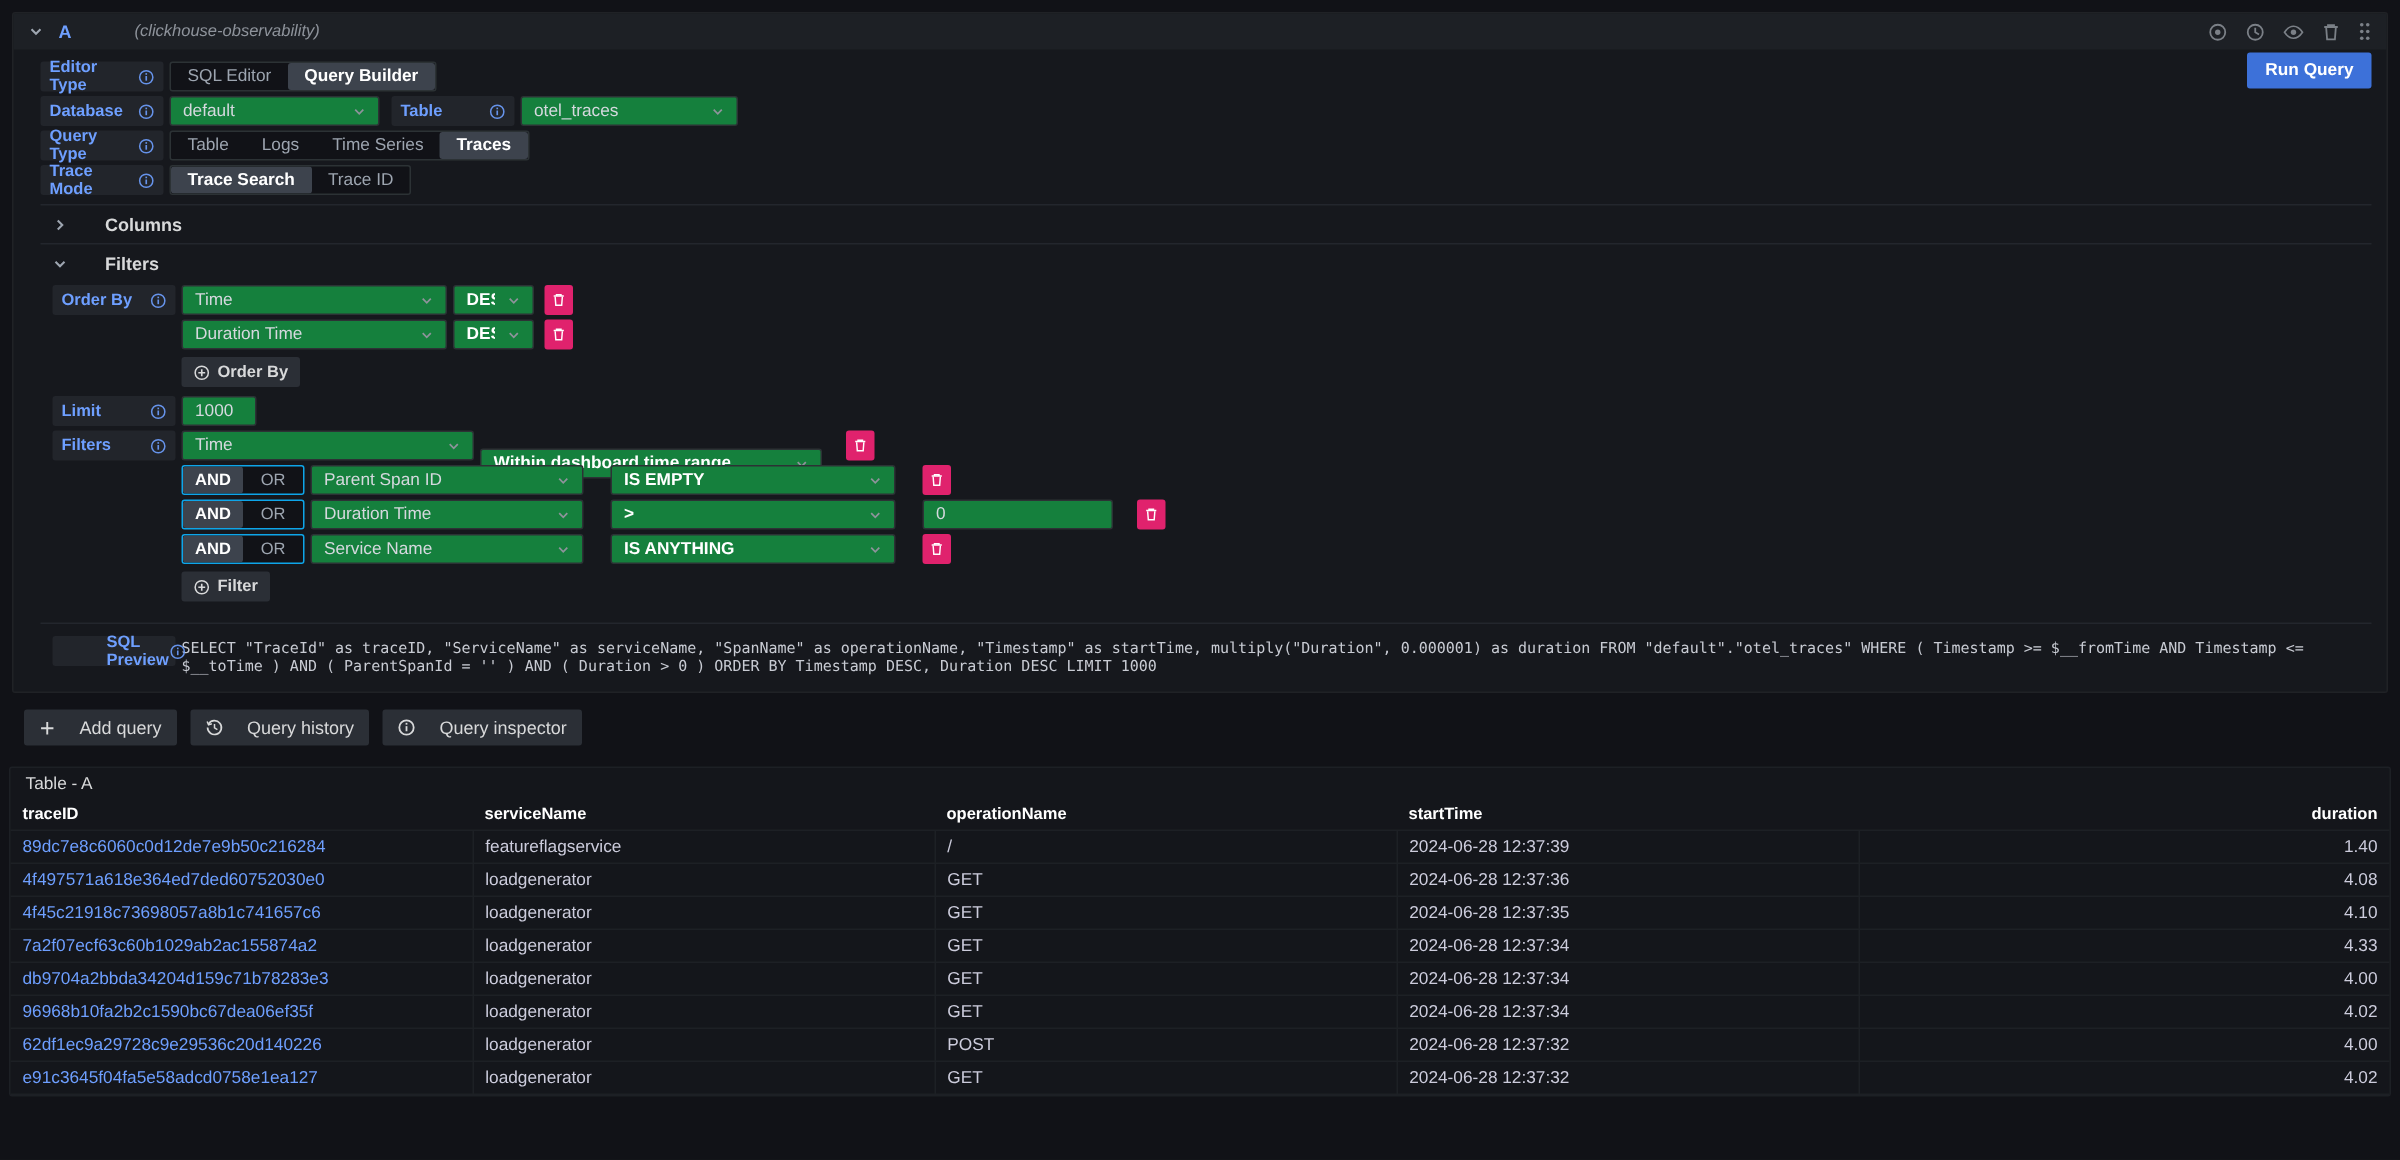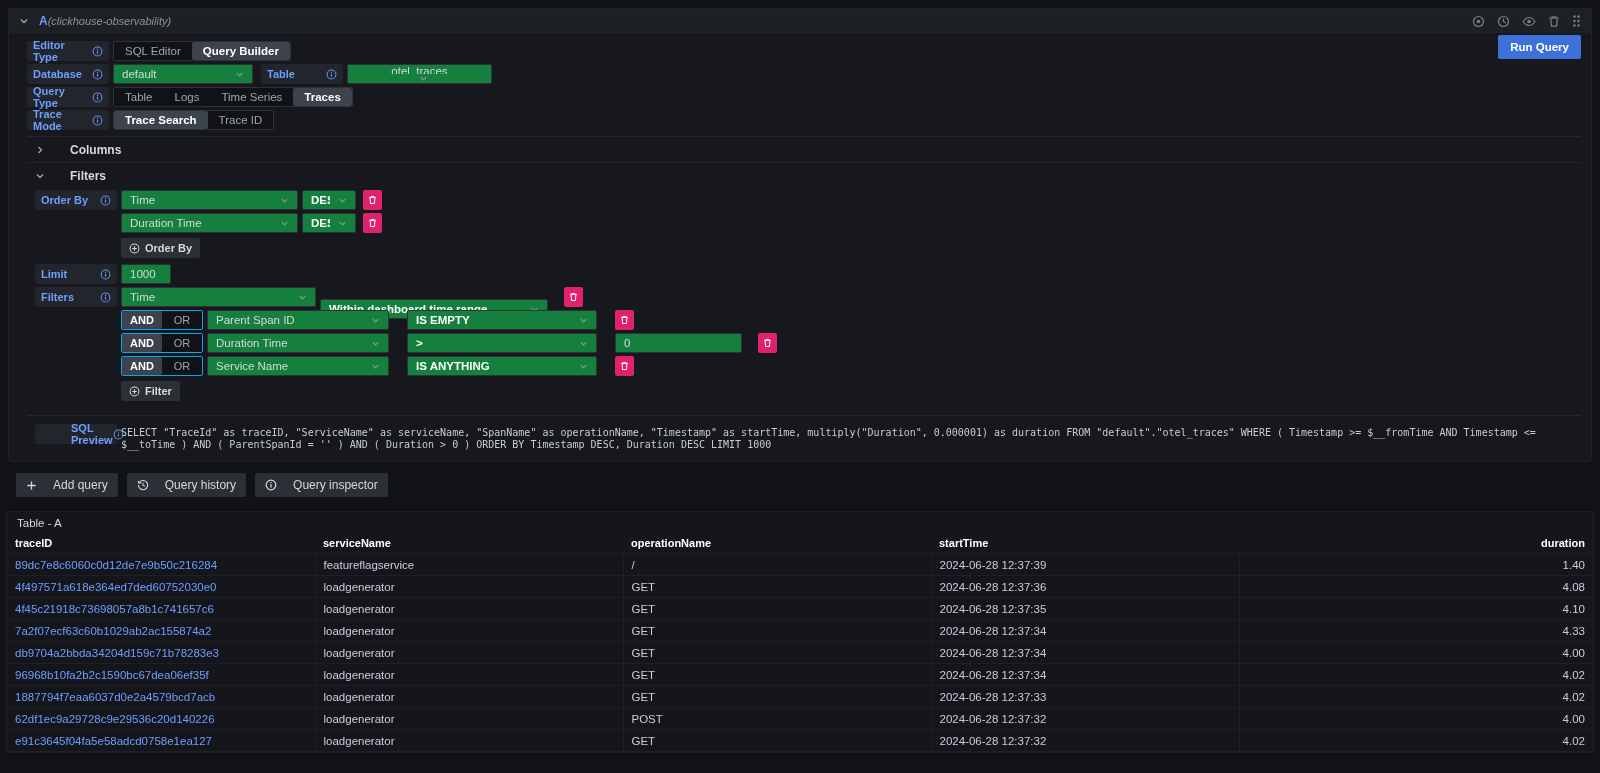"(clickhouse-observability)" .ds-name { margin-left: none -> 42px }
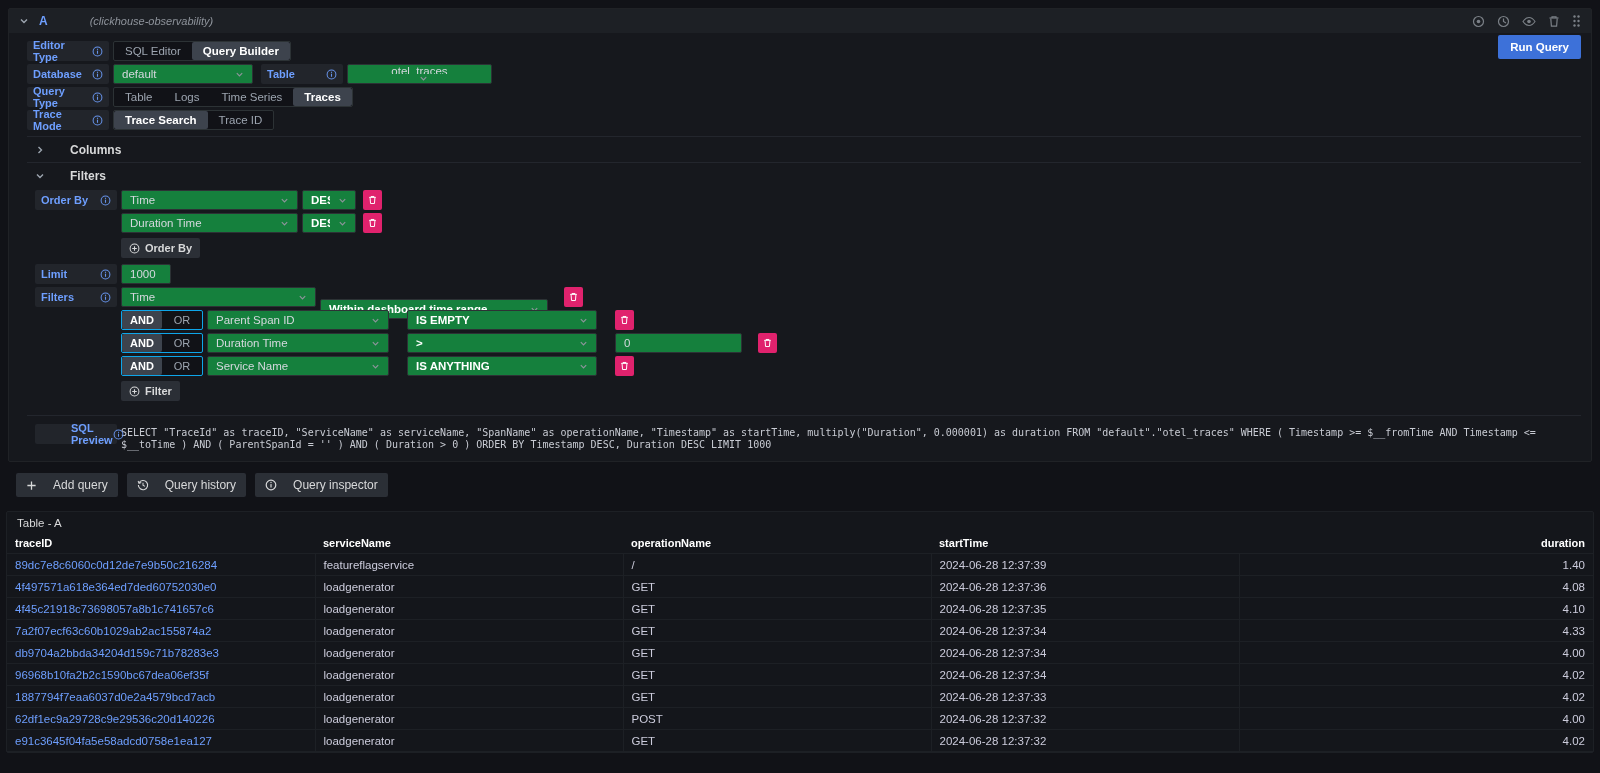"otel_traces" .w145 { flex-direction: column -> none }
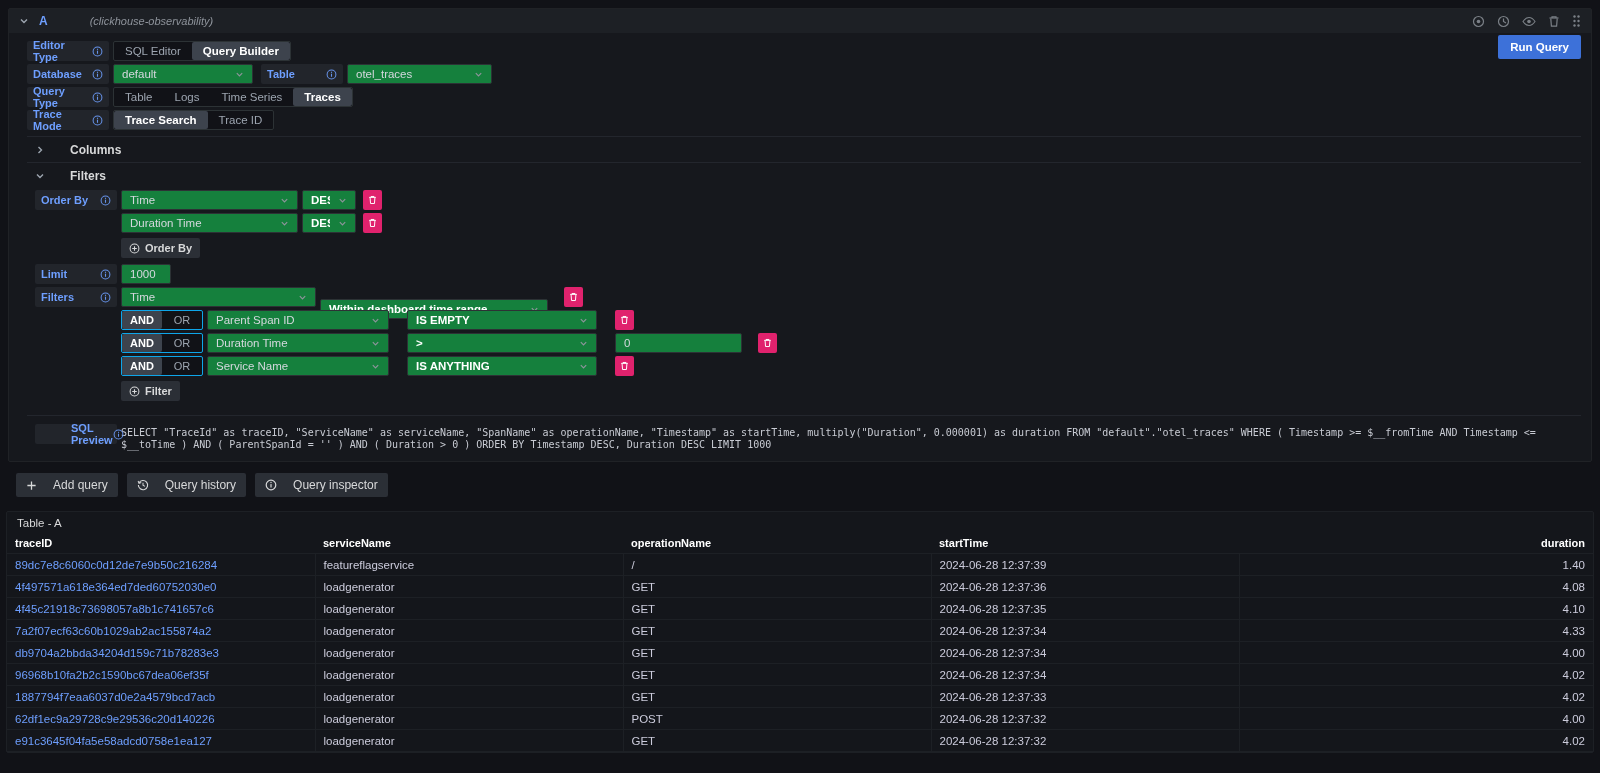"1887794f7eaa6037d0e2a4579bcd7acb" tr { html: <tr> <td><a>1887794f7eaa6037d0e2a4579bcd7acb</a></td> <td>loadgenerator</td> <td>GET</td> <td>2024-06-28 12:37:33</td> <td>4.02</td> </tr> -> none }
